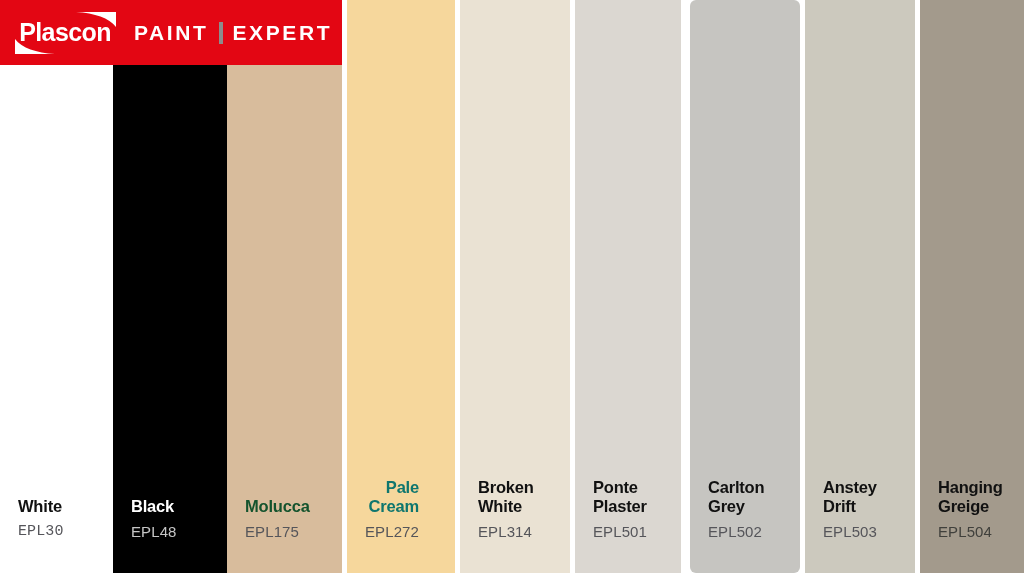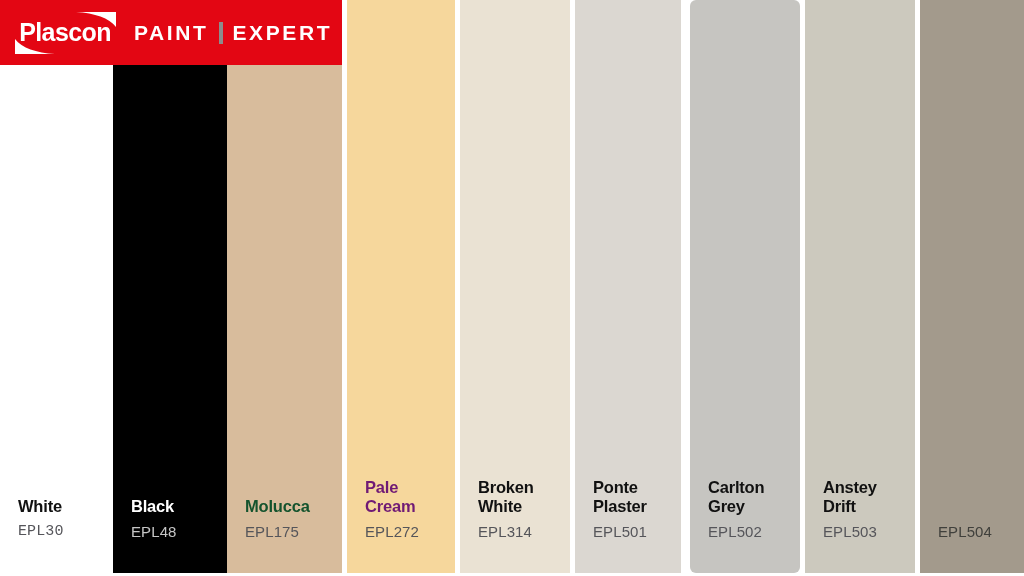"Pale" span.swatch-name { color: #701a75 -> #0f766e; text-align: none -> right }
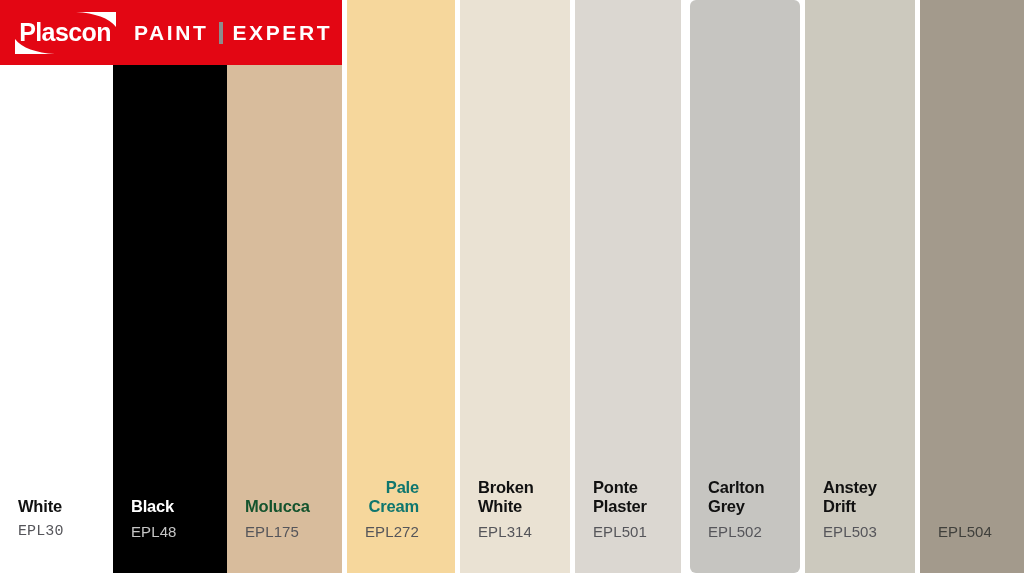"Hanging" span.swatch-name { html: none -> <span>Hanging Greige</span> }
